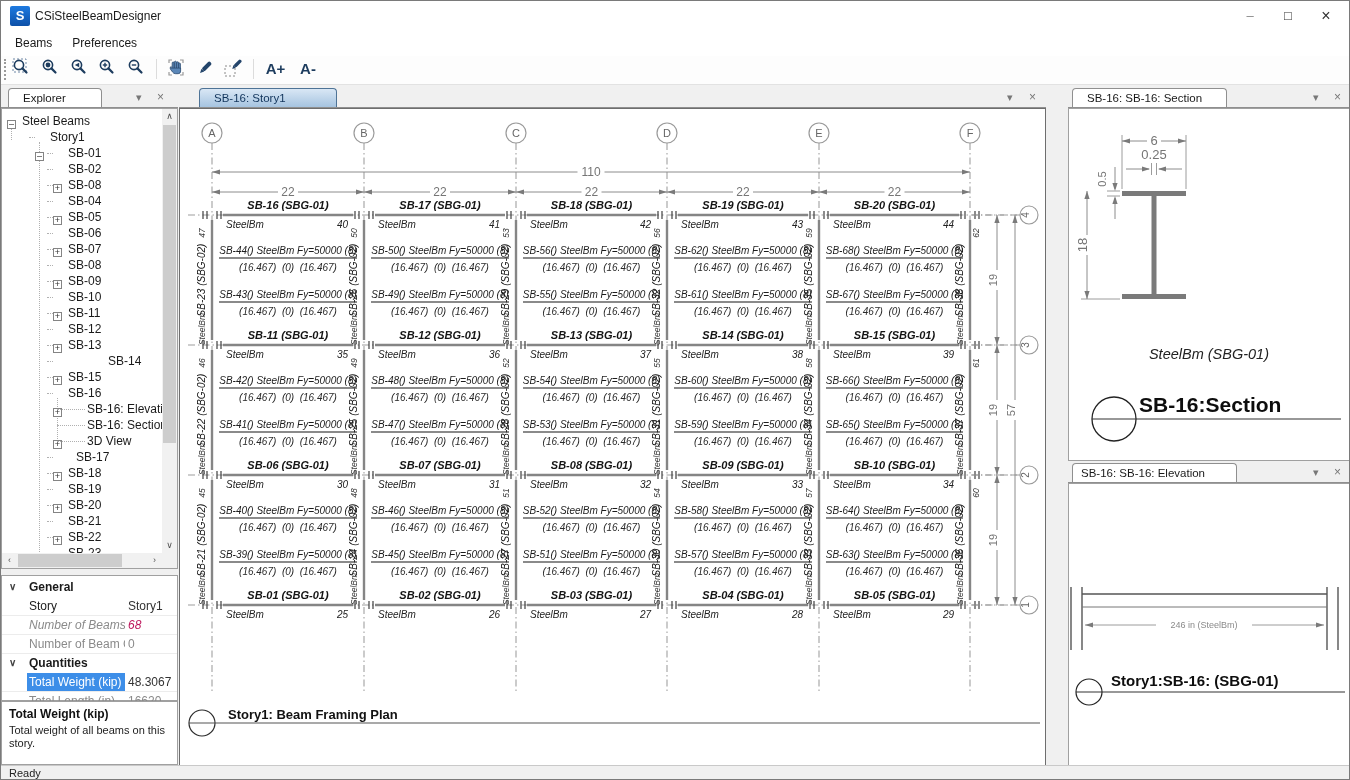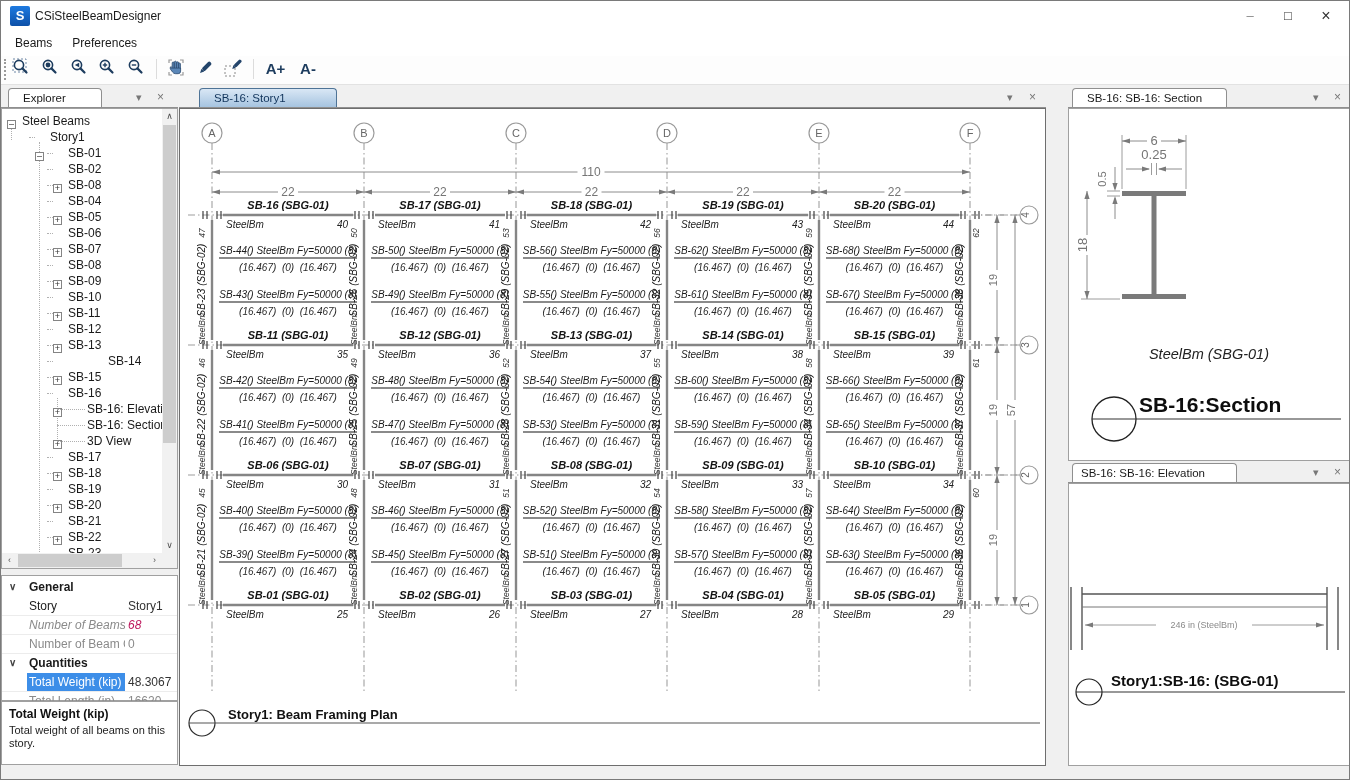"SB-17" span { left: 66px -> 74px }
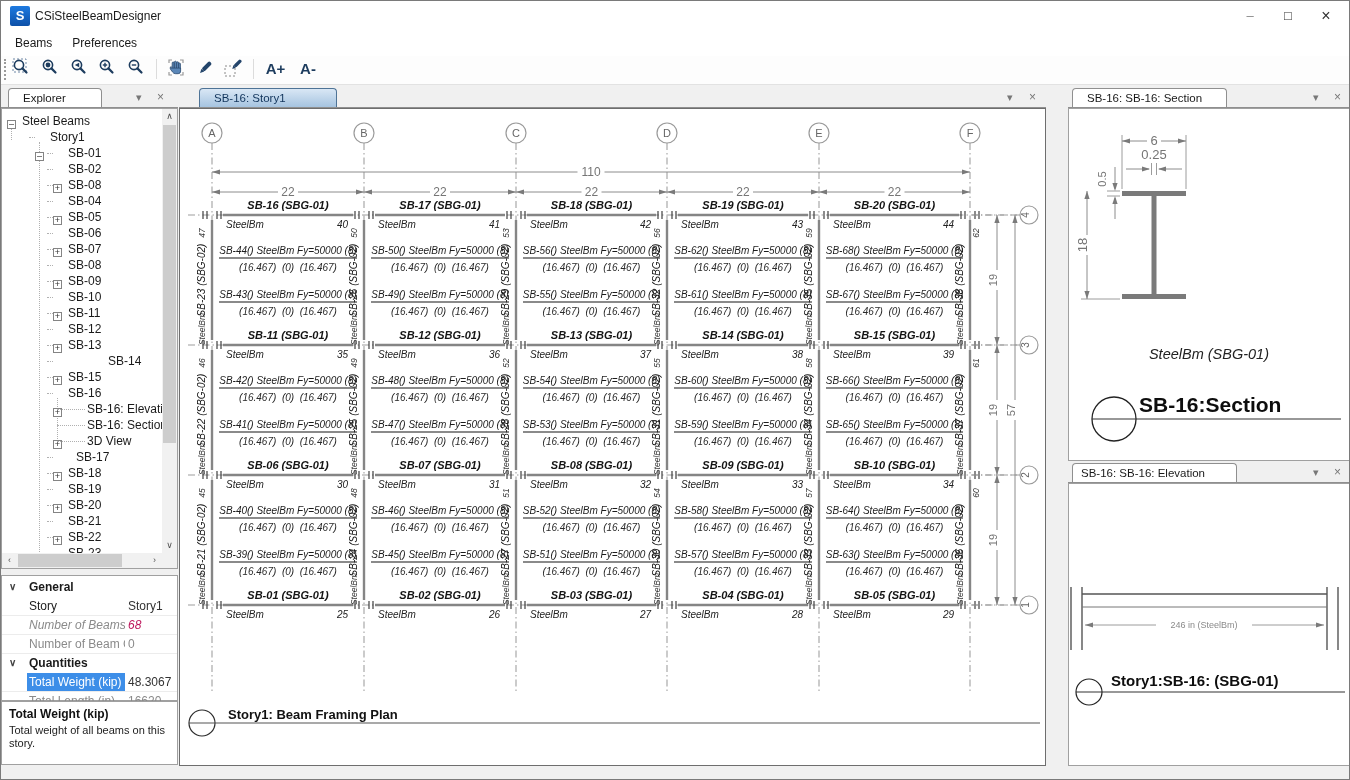"Ready" div.abs { html: none -> <div> <span>Ready</span> </div> }
